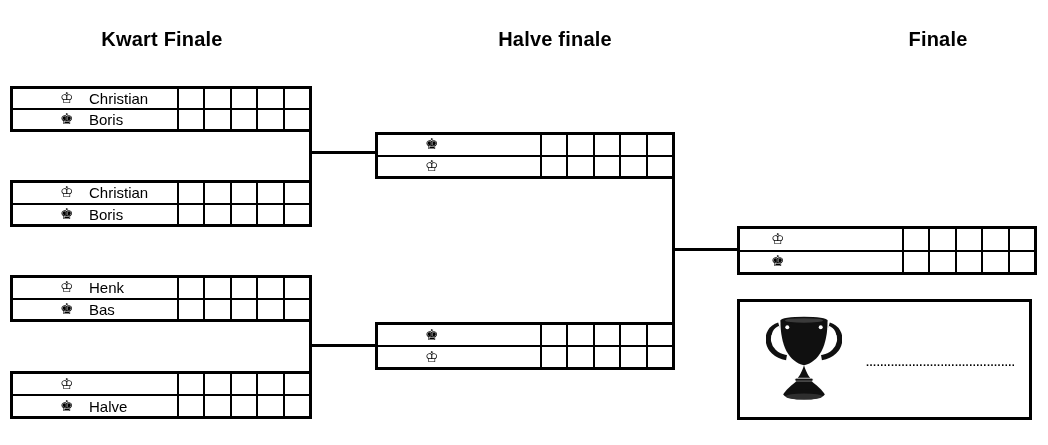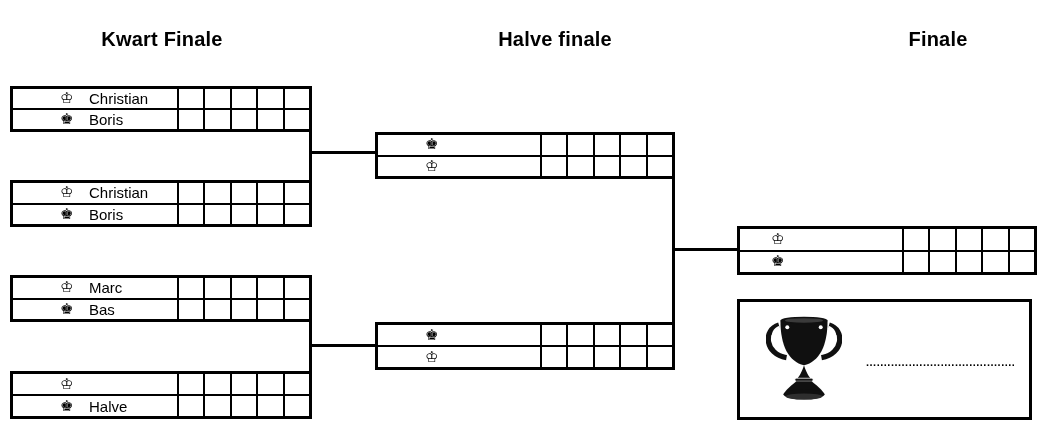"Marc" span.pname { text: Marc -> Henk }
